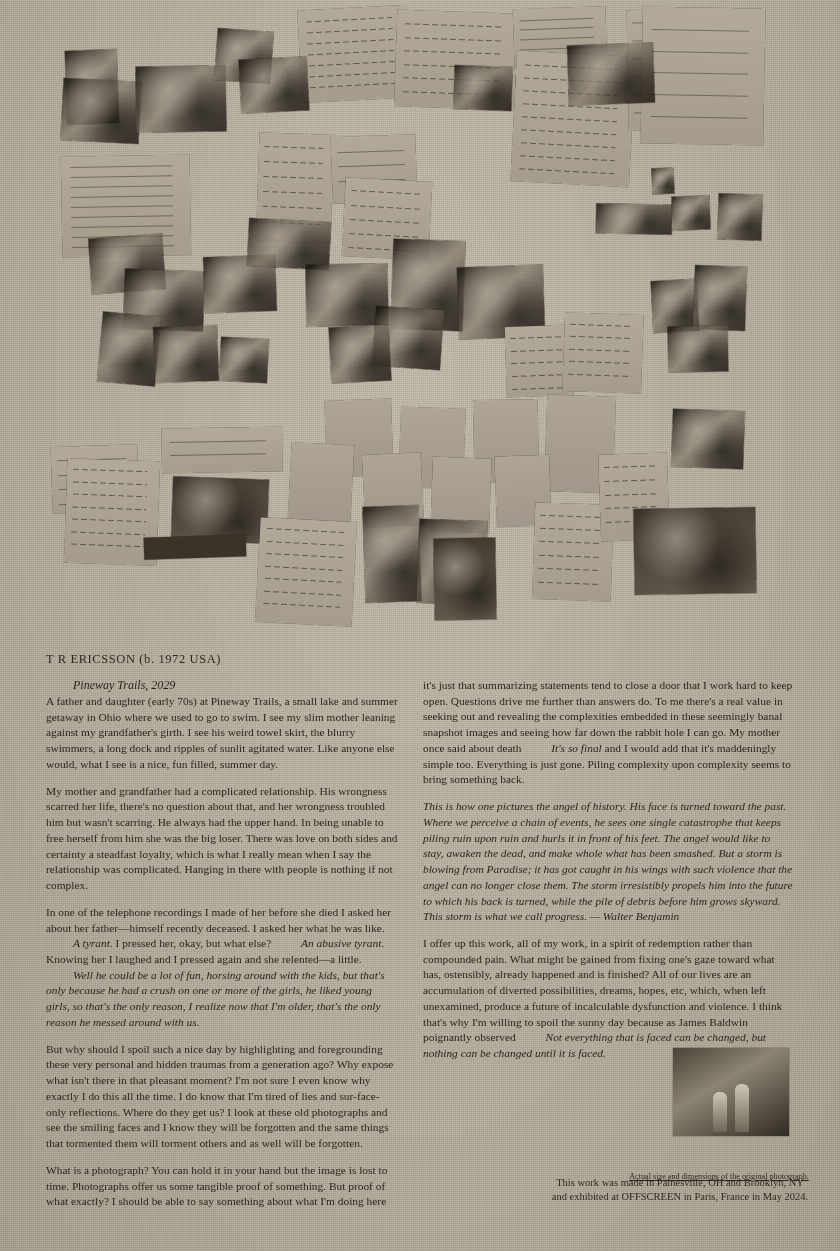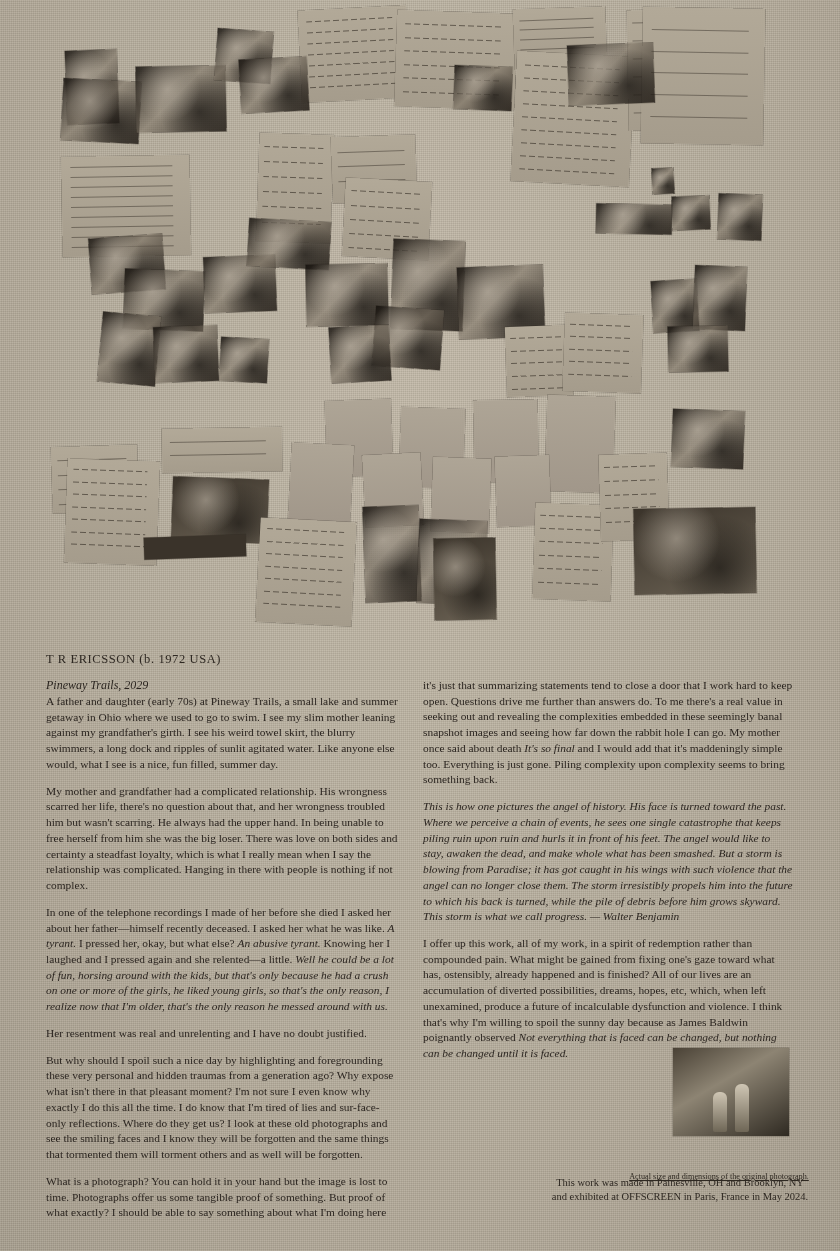"Pineway Trails," .em-i { margin-left: none -> 27px }
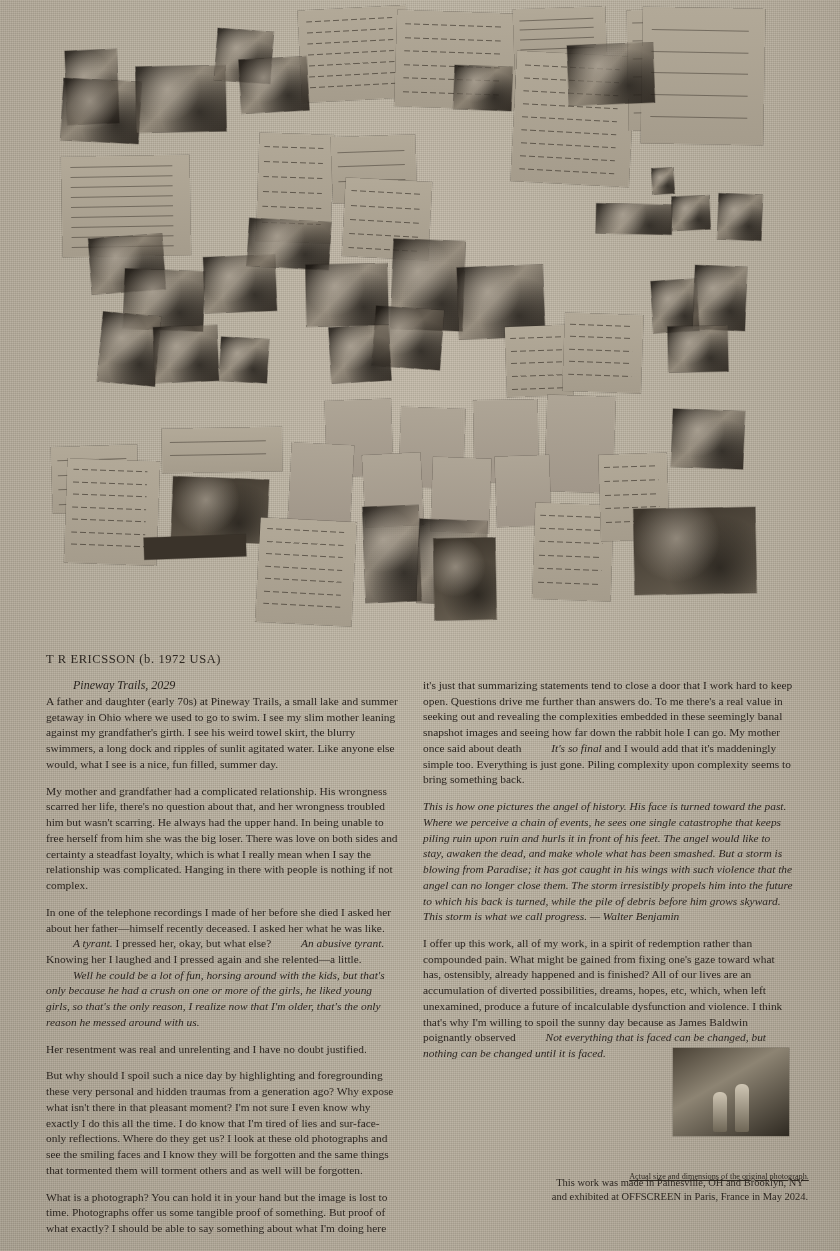"Her resentment was real and" p.body { html: <p>Her resentment was real and unrelenting and I have no doubt justified.</p> -> none }
